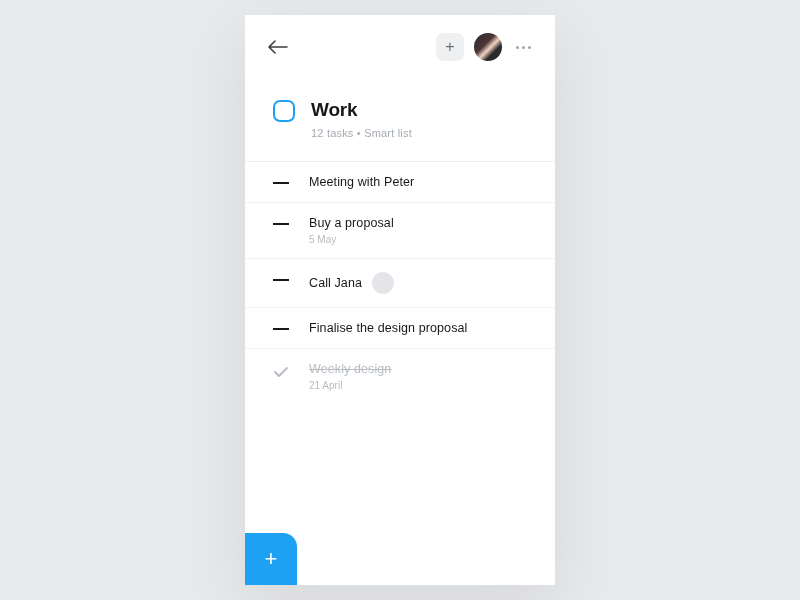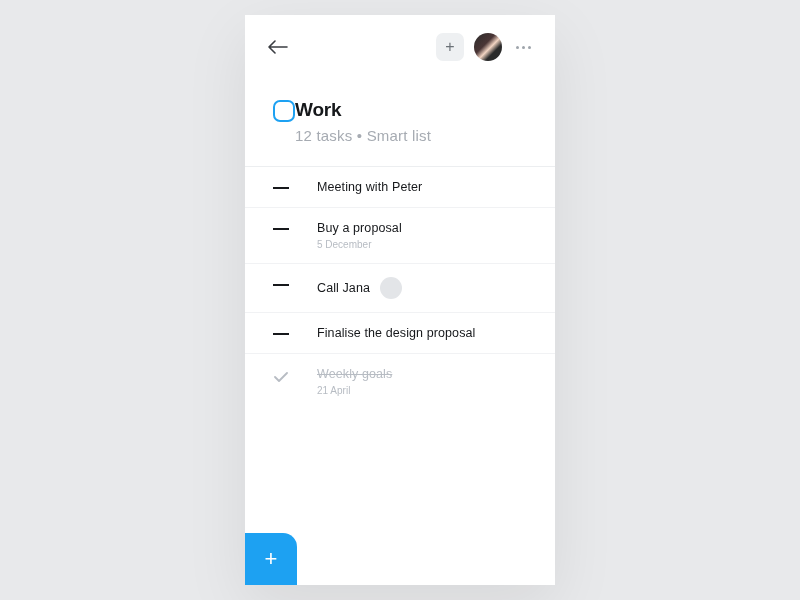"Work" .list-header { gap: none -> 16px }
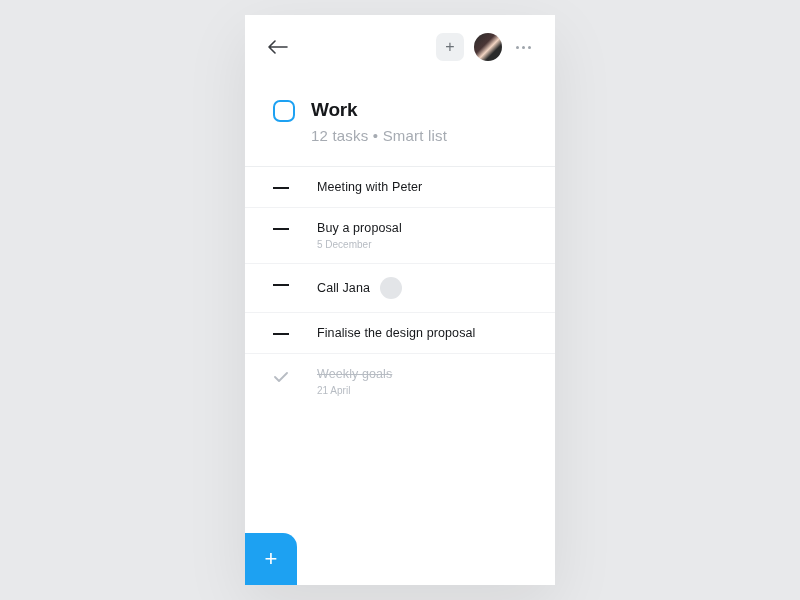"12 tasks • Smart list" .list-meta { font-size: 15px -> 11px }
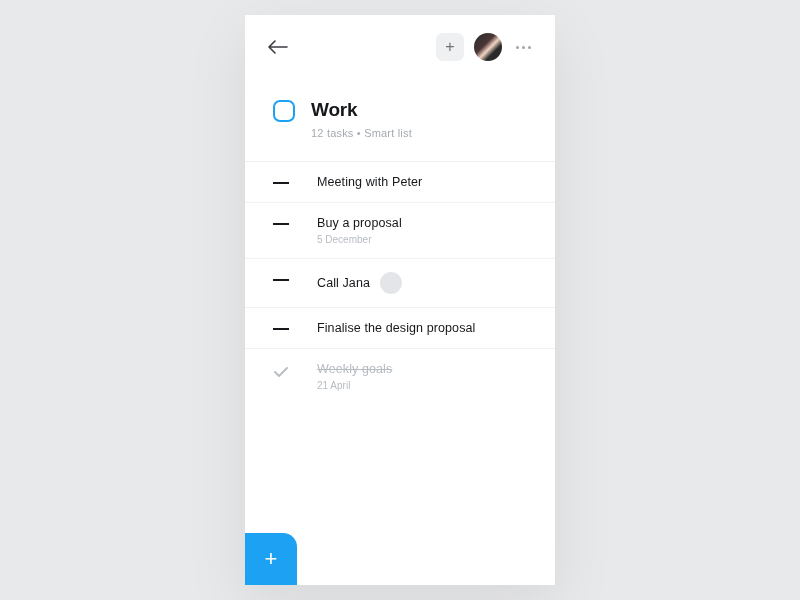"Meeting with Peter" .task { gap: 28px -> 20px }
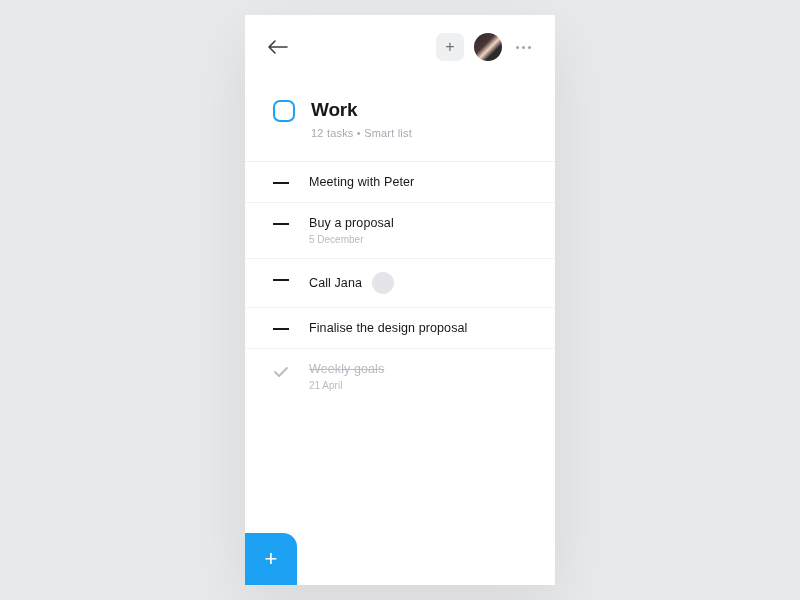"5 December" div.task-sub { text: December -> May }
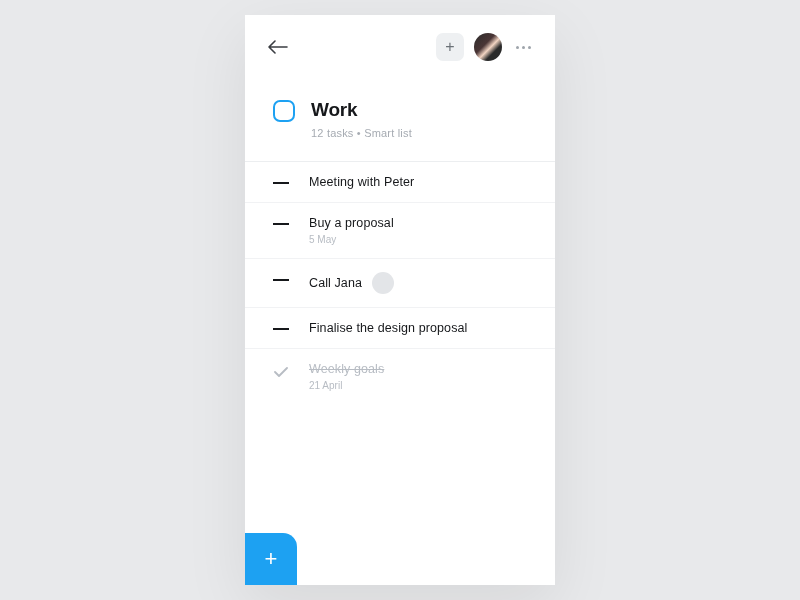"Weekly goals" div.task-title { text: goals -> design }
